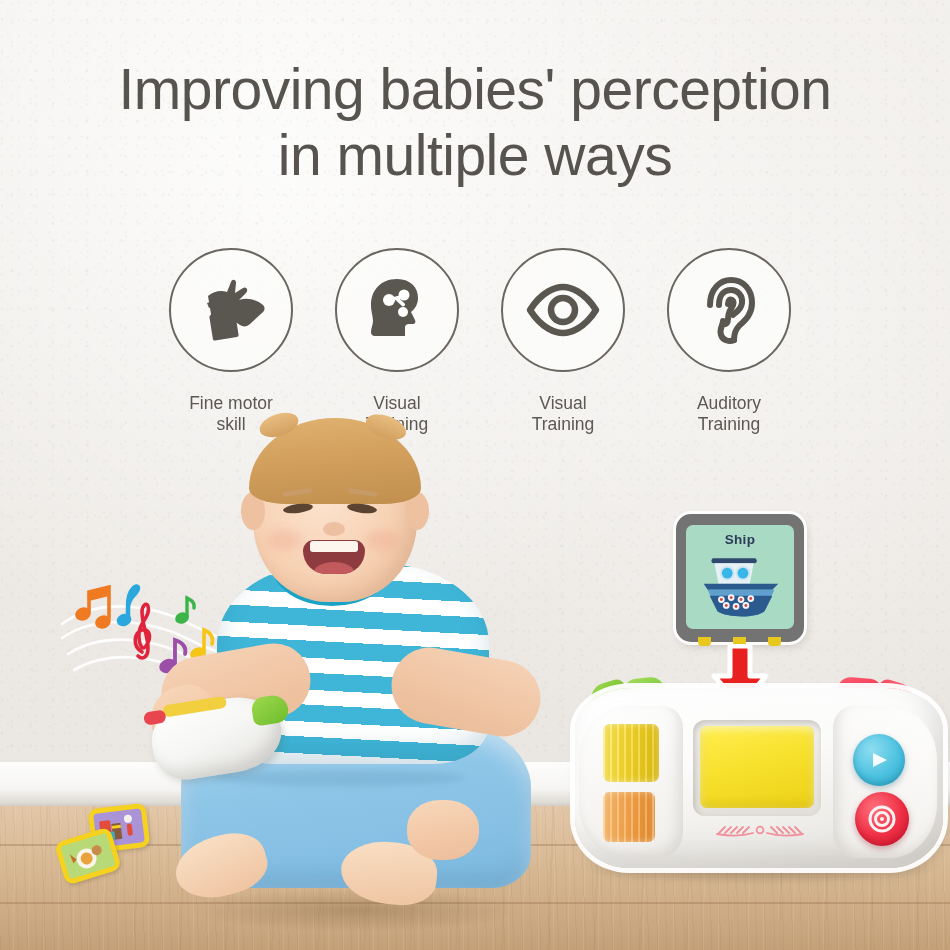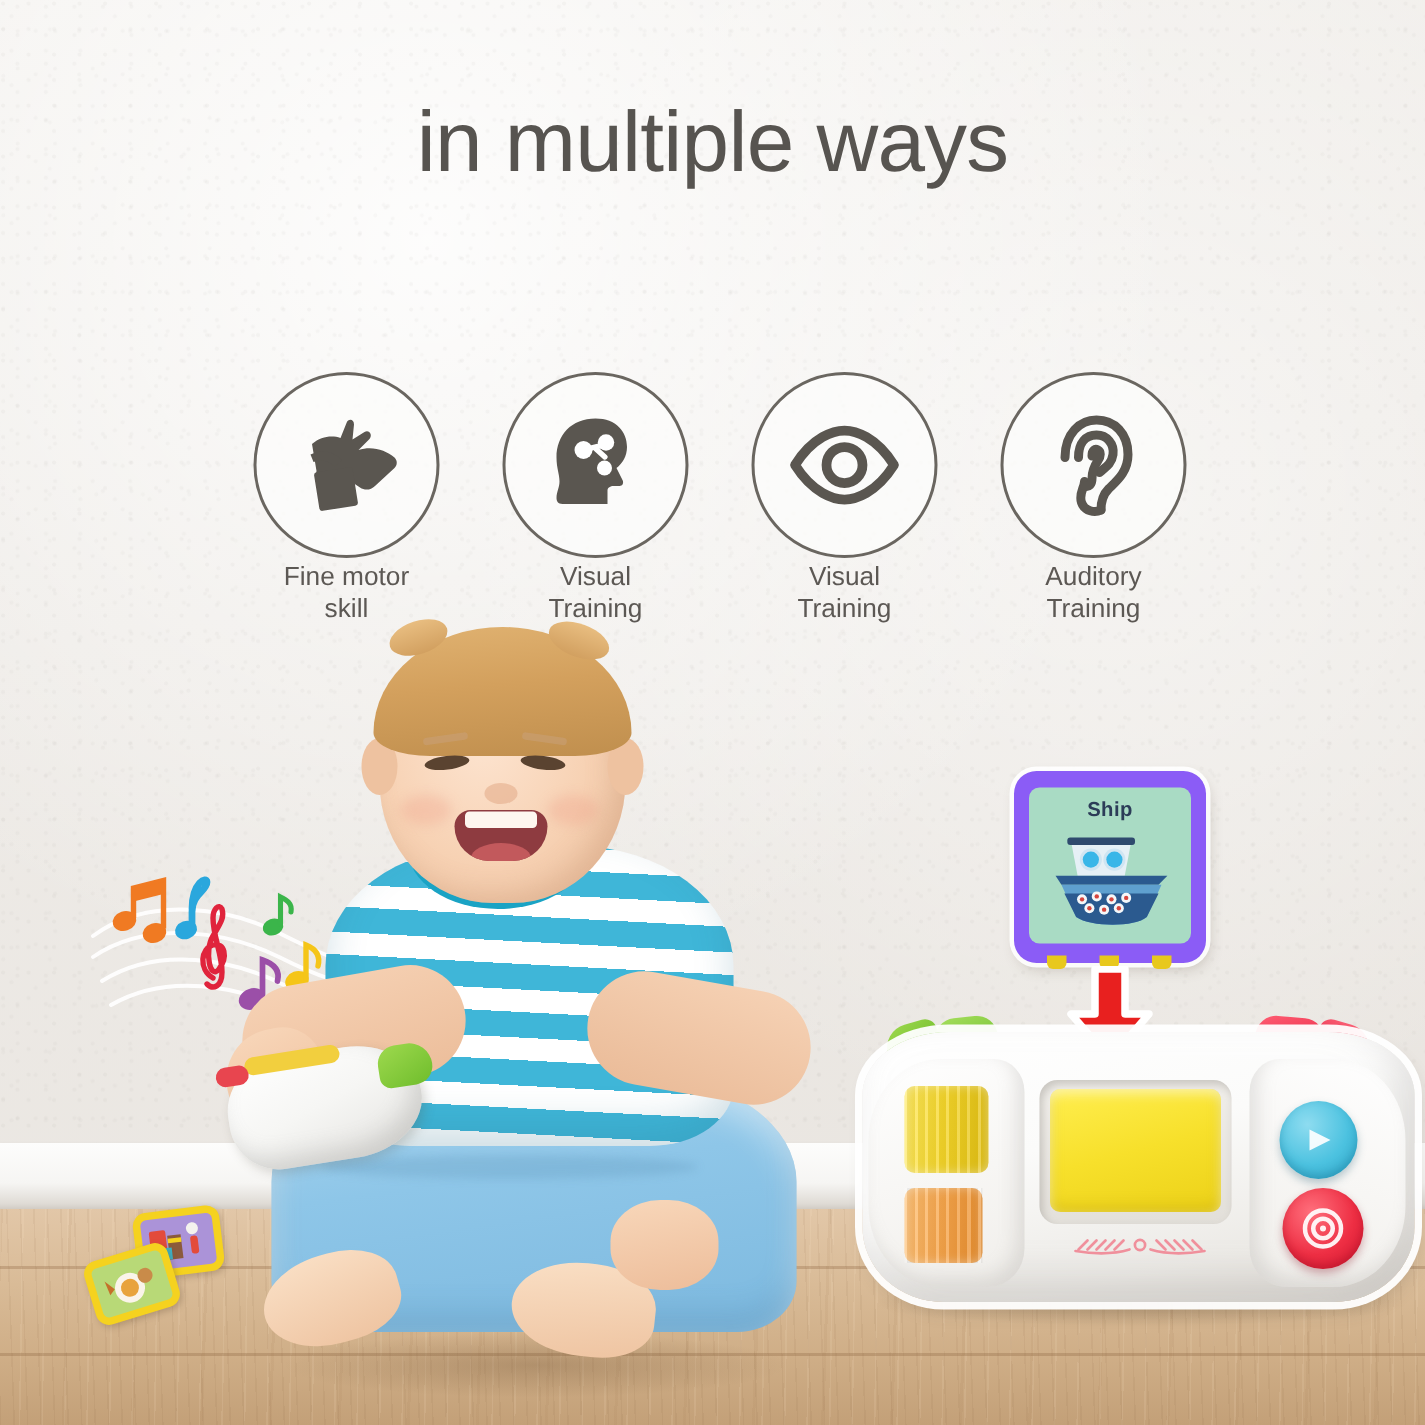"Improving babies' perception" span.line { html: none -> <span>Improving babies' perception</span> }
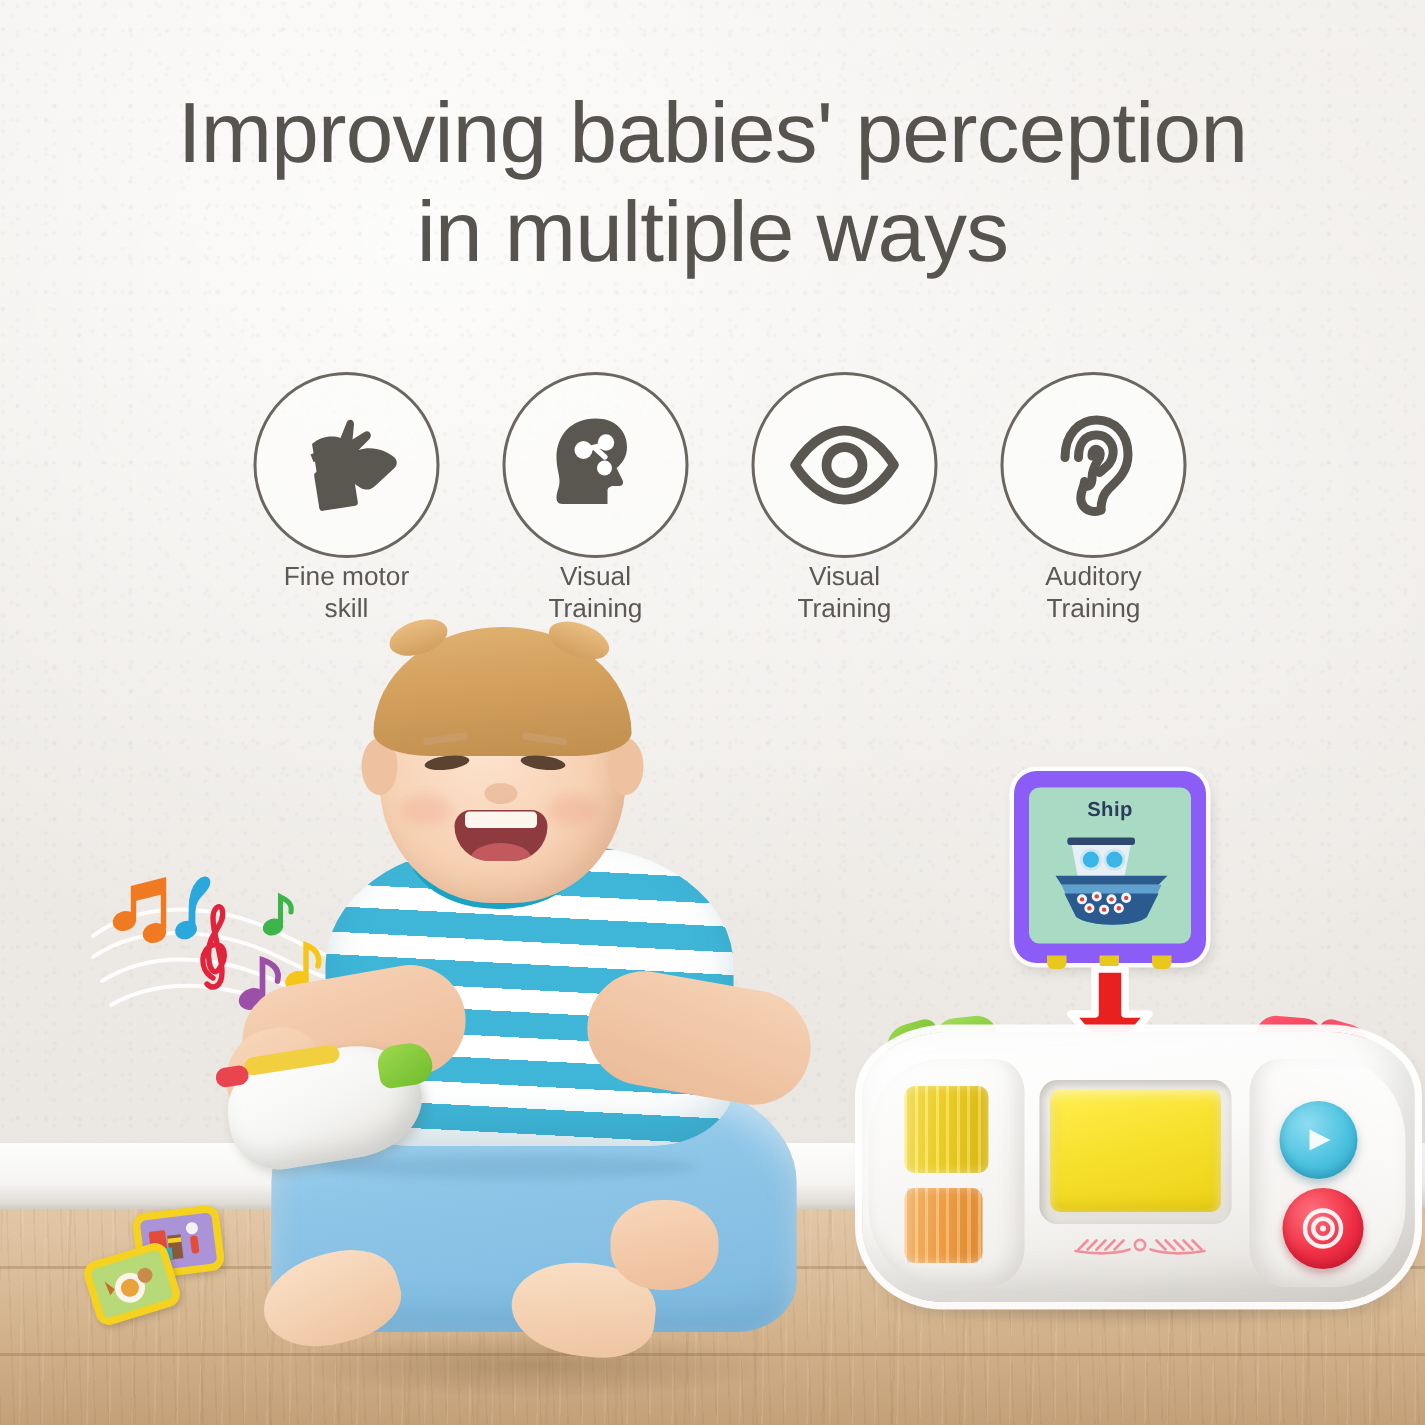"Fine motor" .feature-label { margin-top: 2px -> 21px }
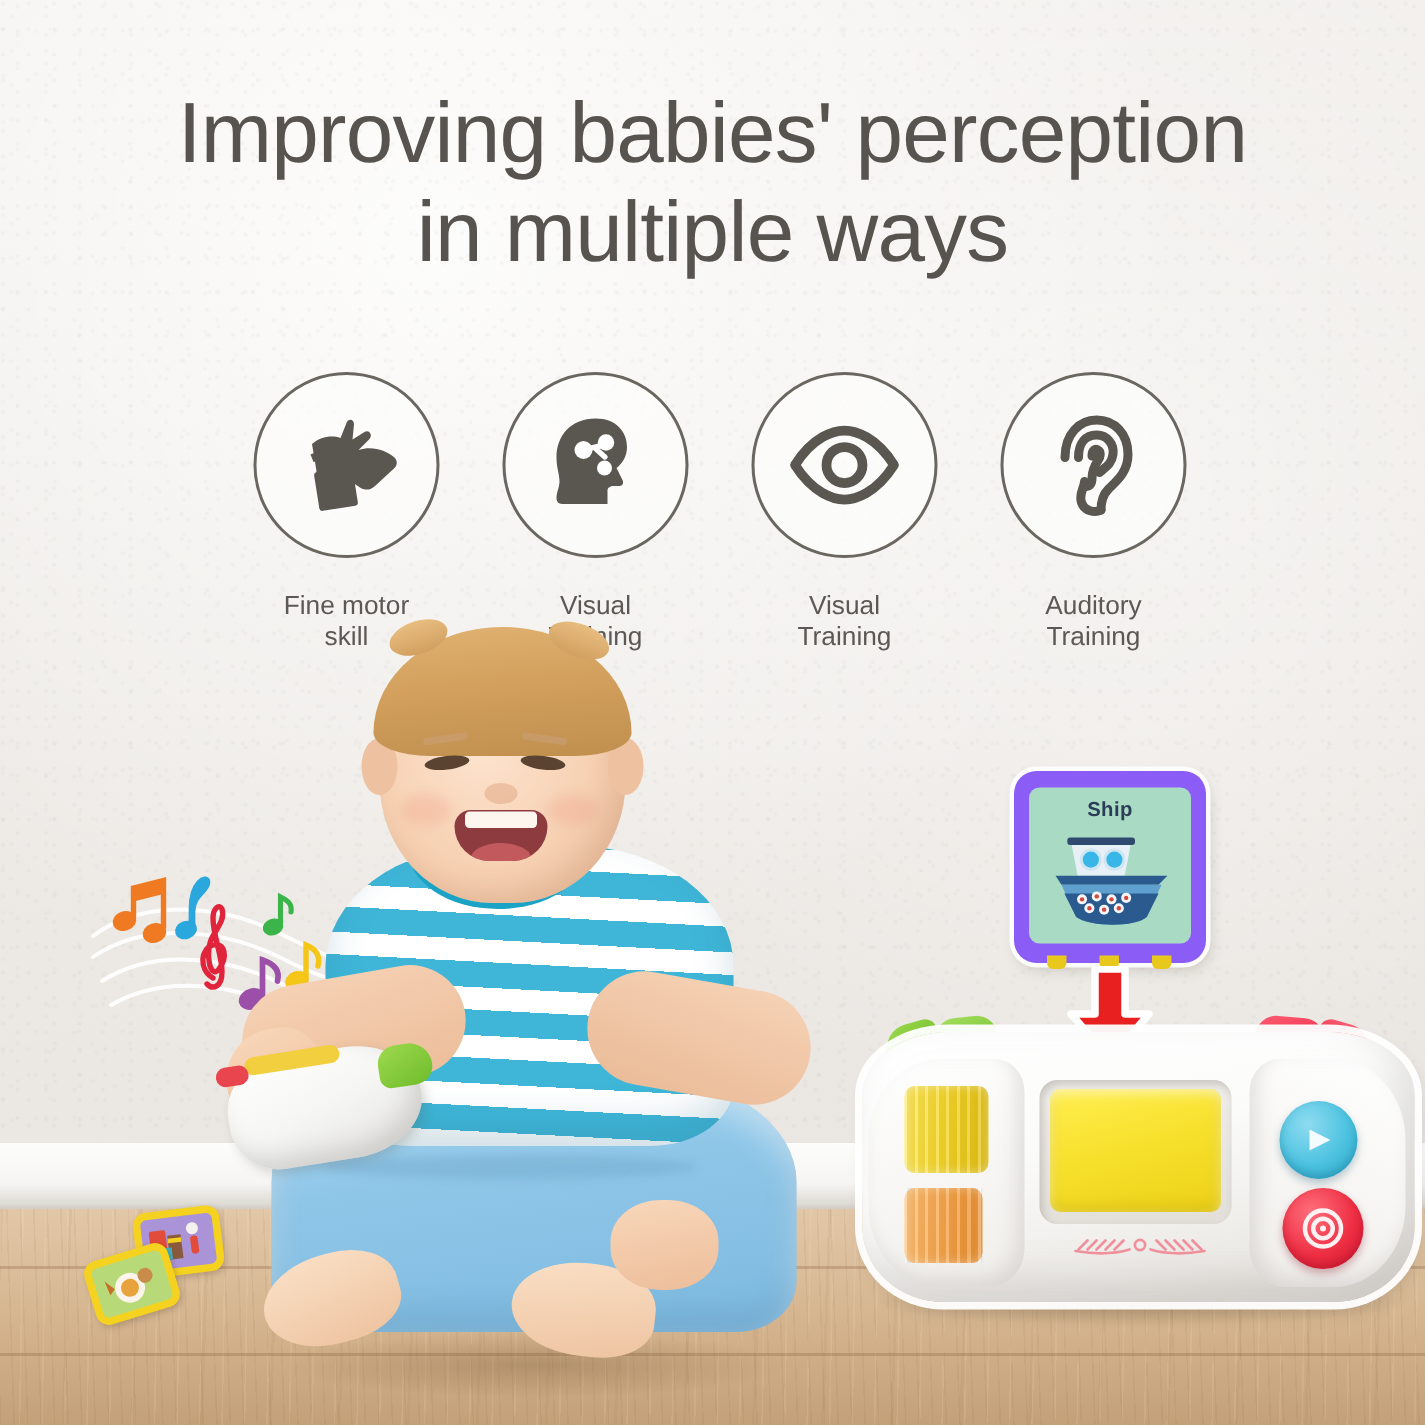"Ship" .ship-card { background: #8b5cf6 -> #737373 }
